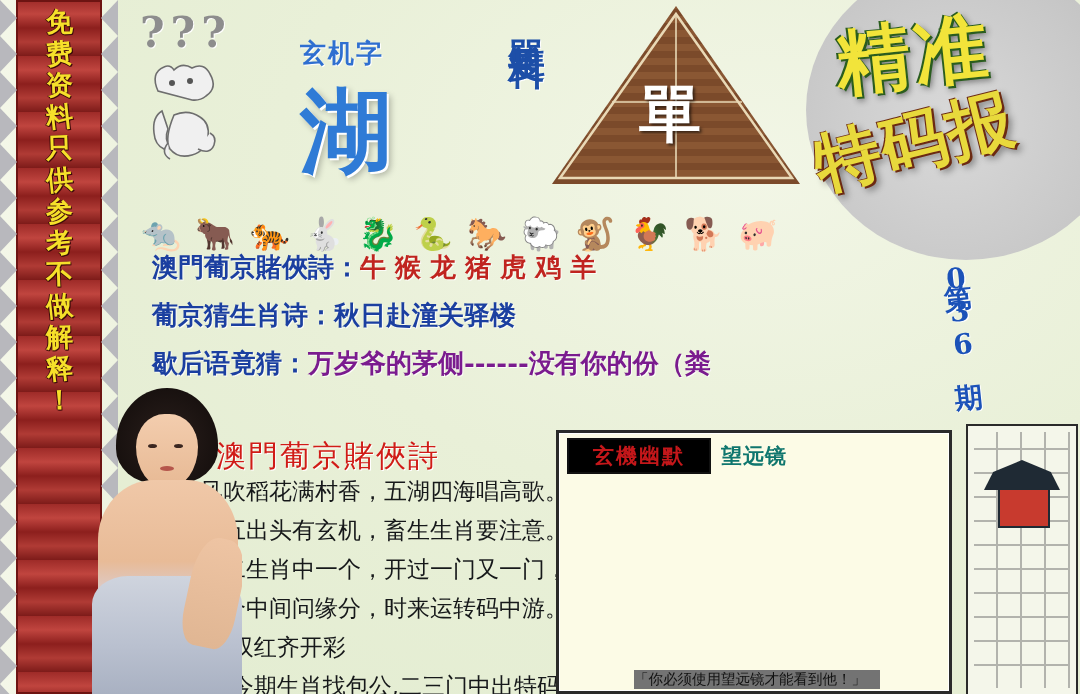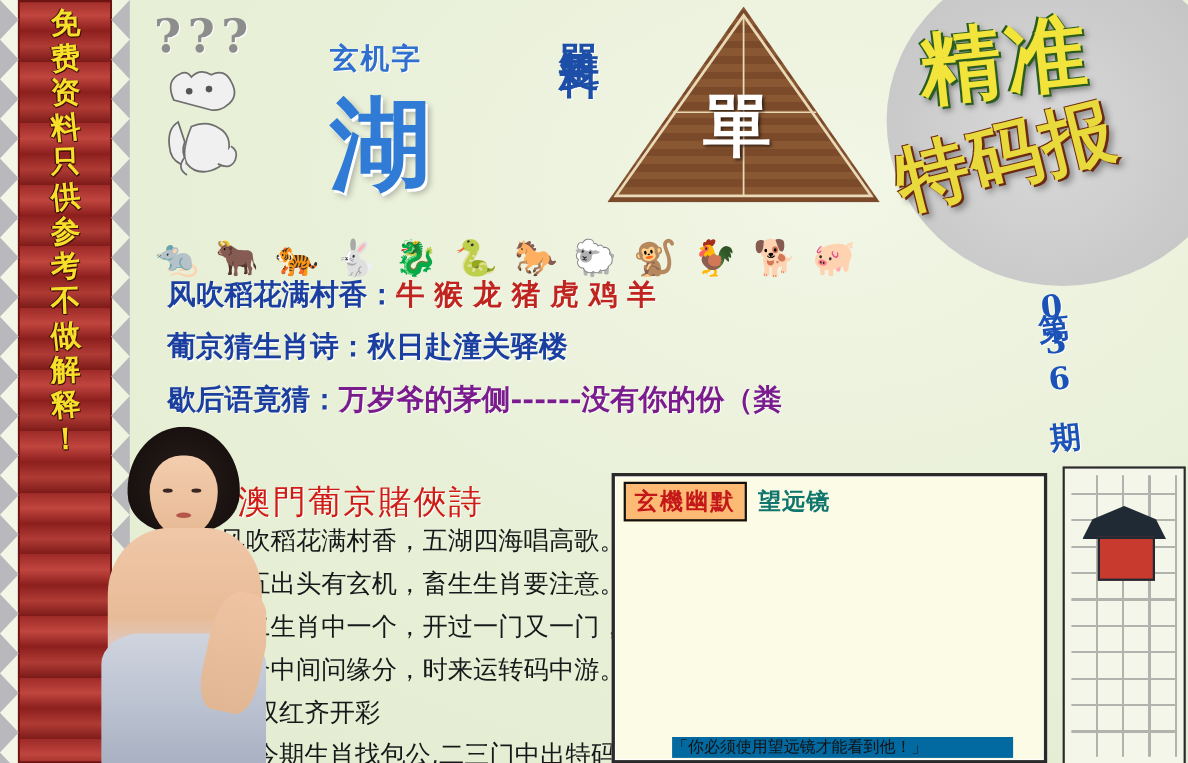"风吹稻花满村香：" span.lbl { text: 风吹稻花满村香 -> 澳門葡京賭俠詩 }
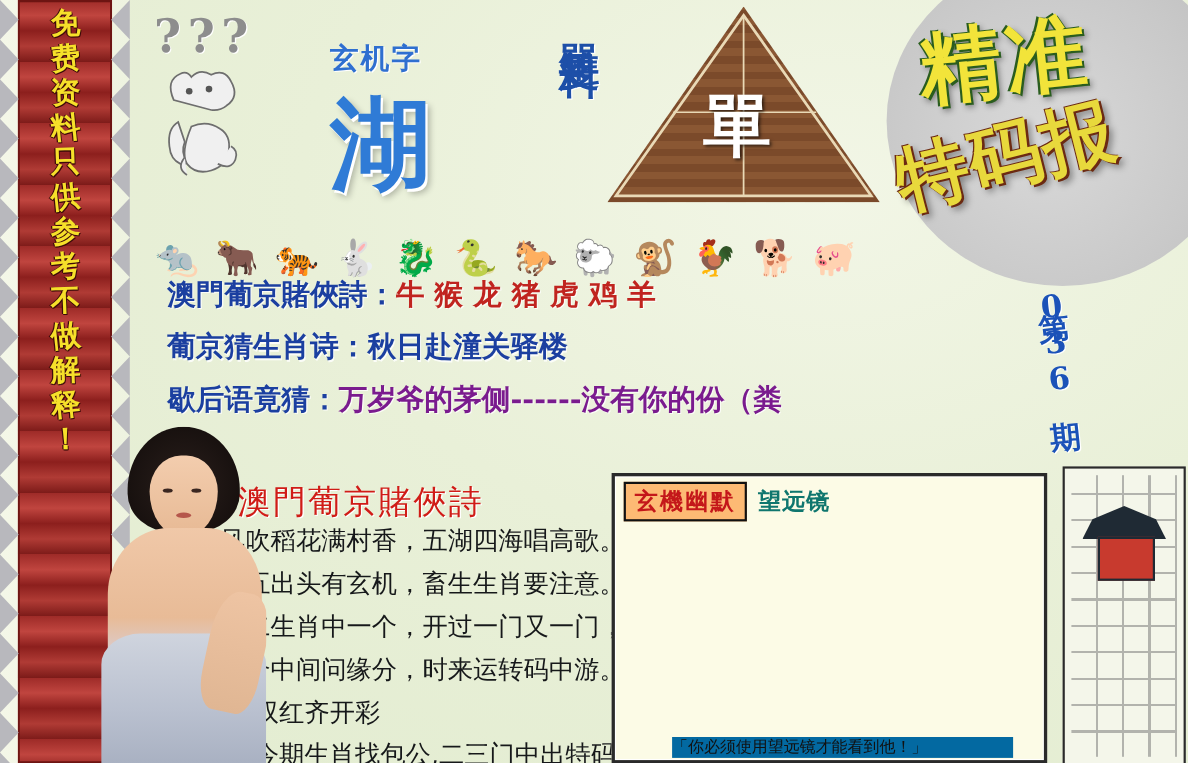"玄機幽默" .humour-badge { background: #fdba74 -> #000000; padding: 2px 8px -> 2px 24px }
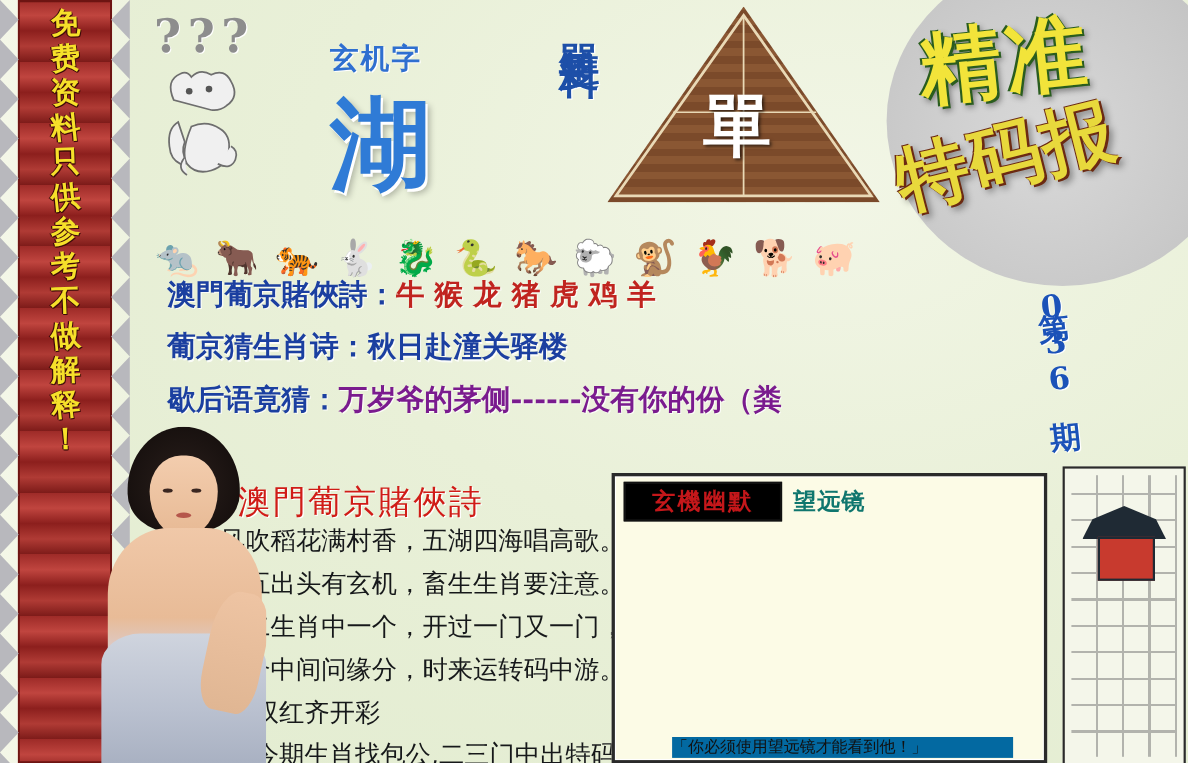"「你必须使用望远镜才能看到他！」" .humour-last { background: #0369a1 -> #737373; left: 52px -> 75px; width: 310px -> 246px }
